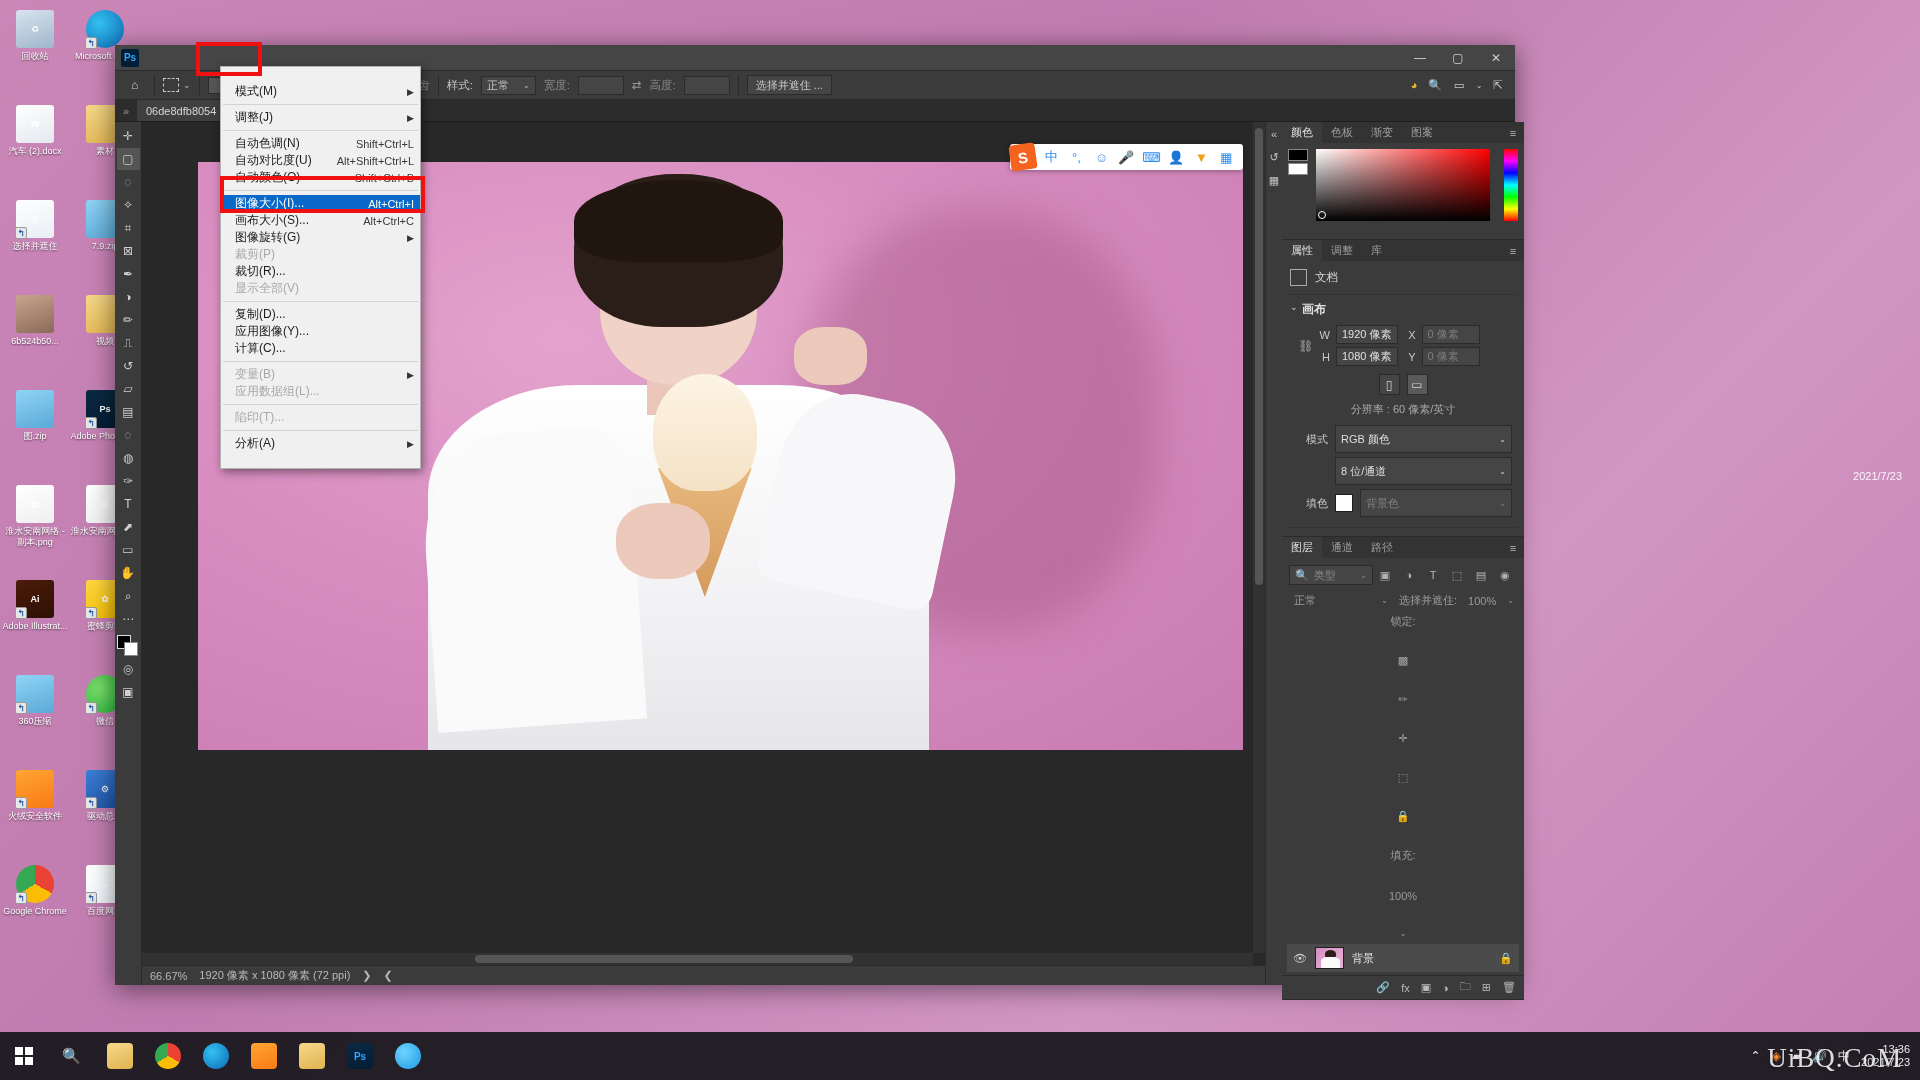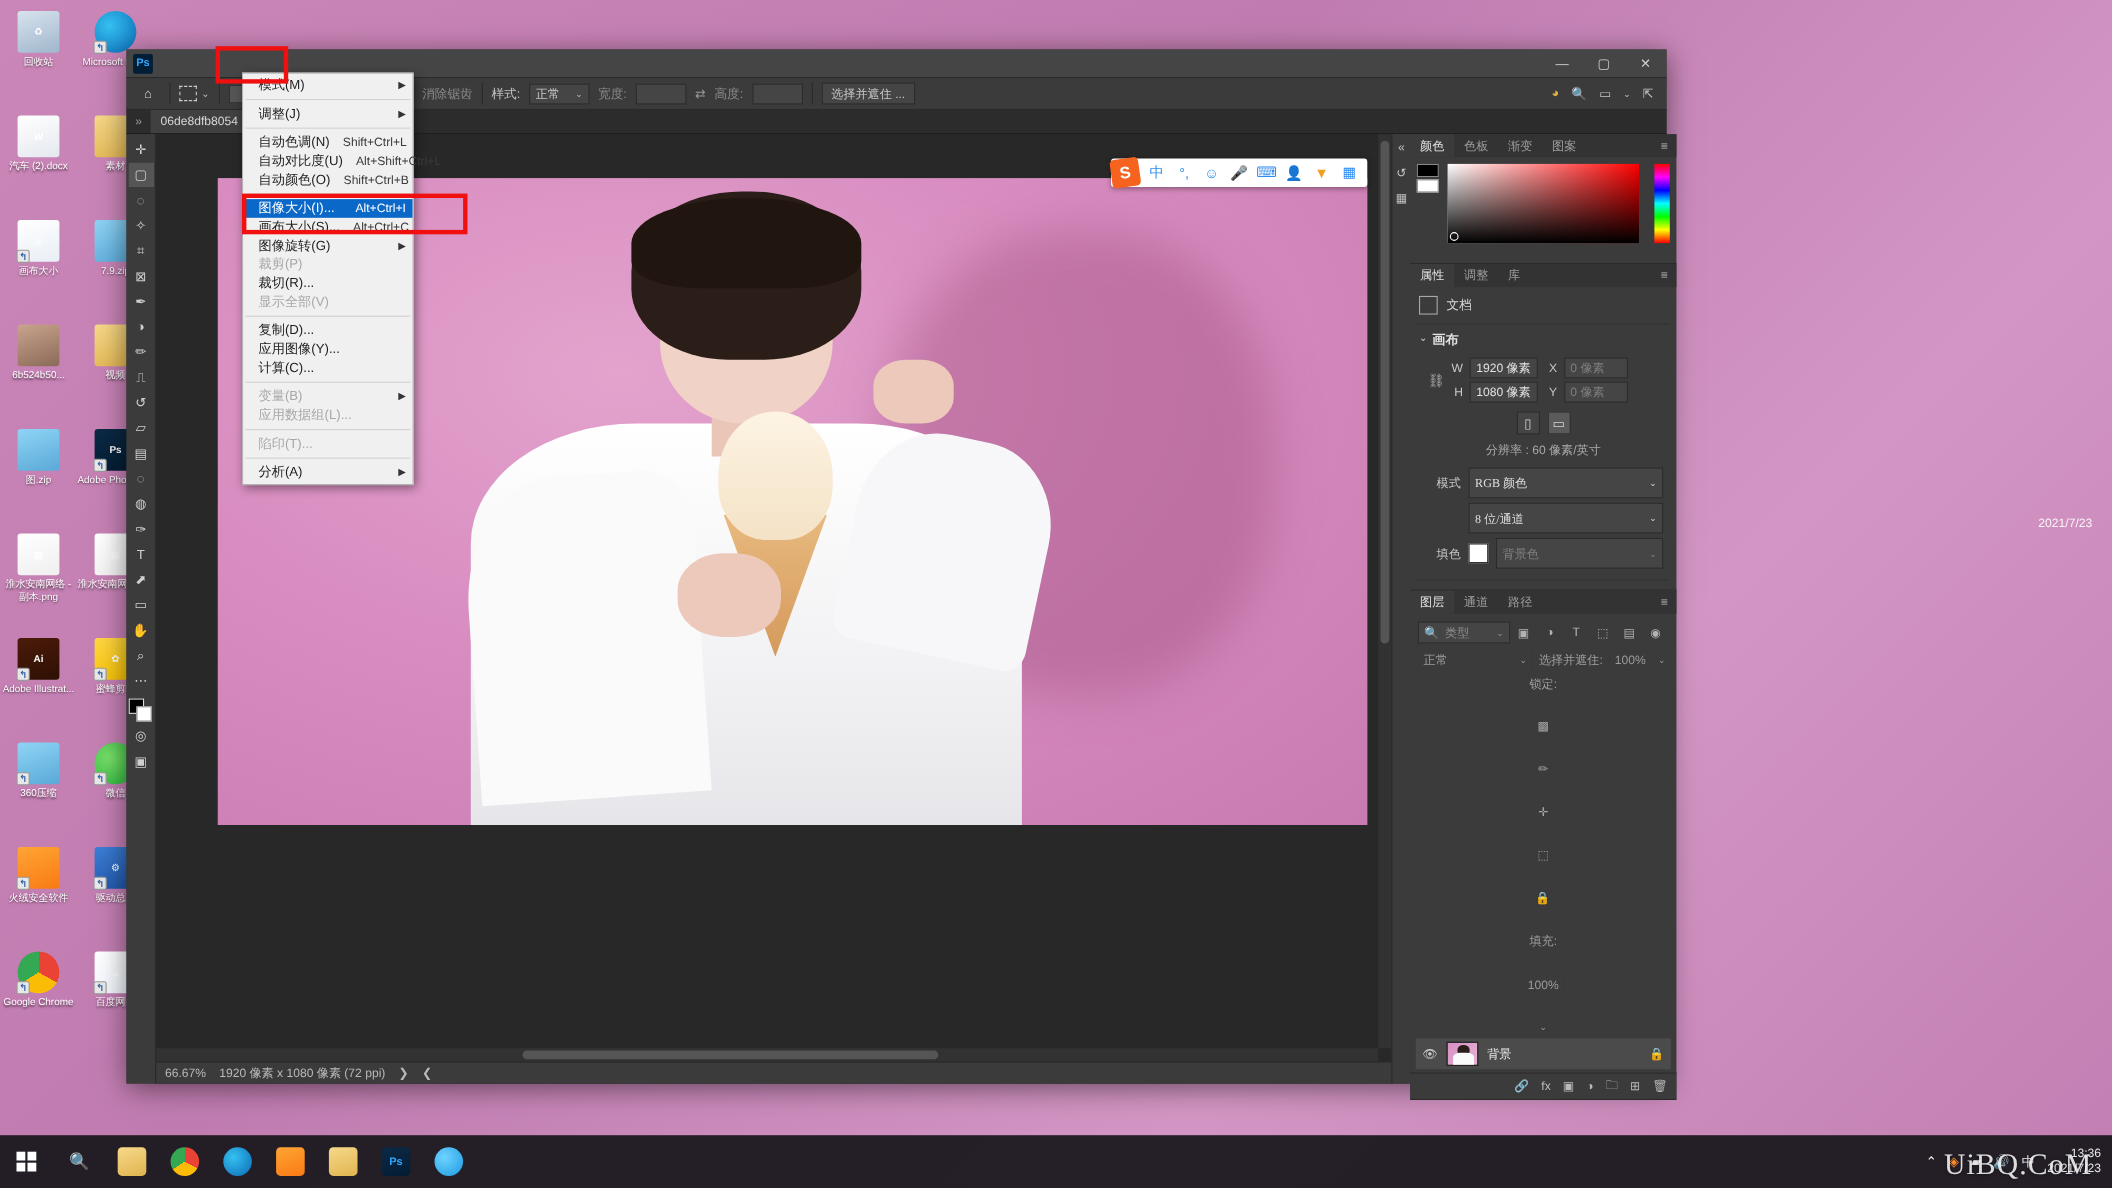"模式(M)" #image-menu { padding: 2px 0 -> 16px 0; width: 156px -> 201px }
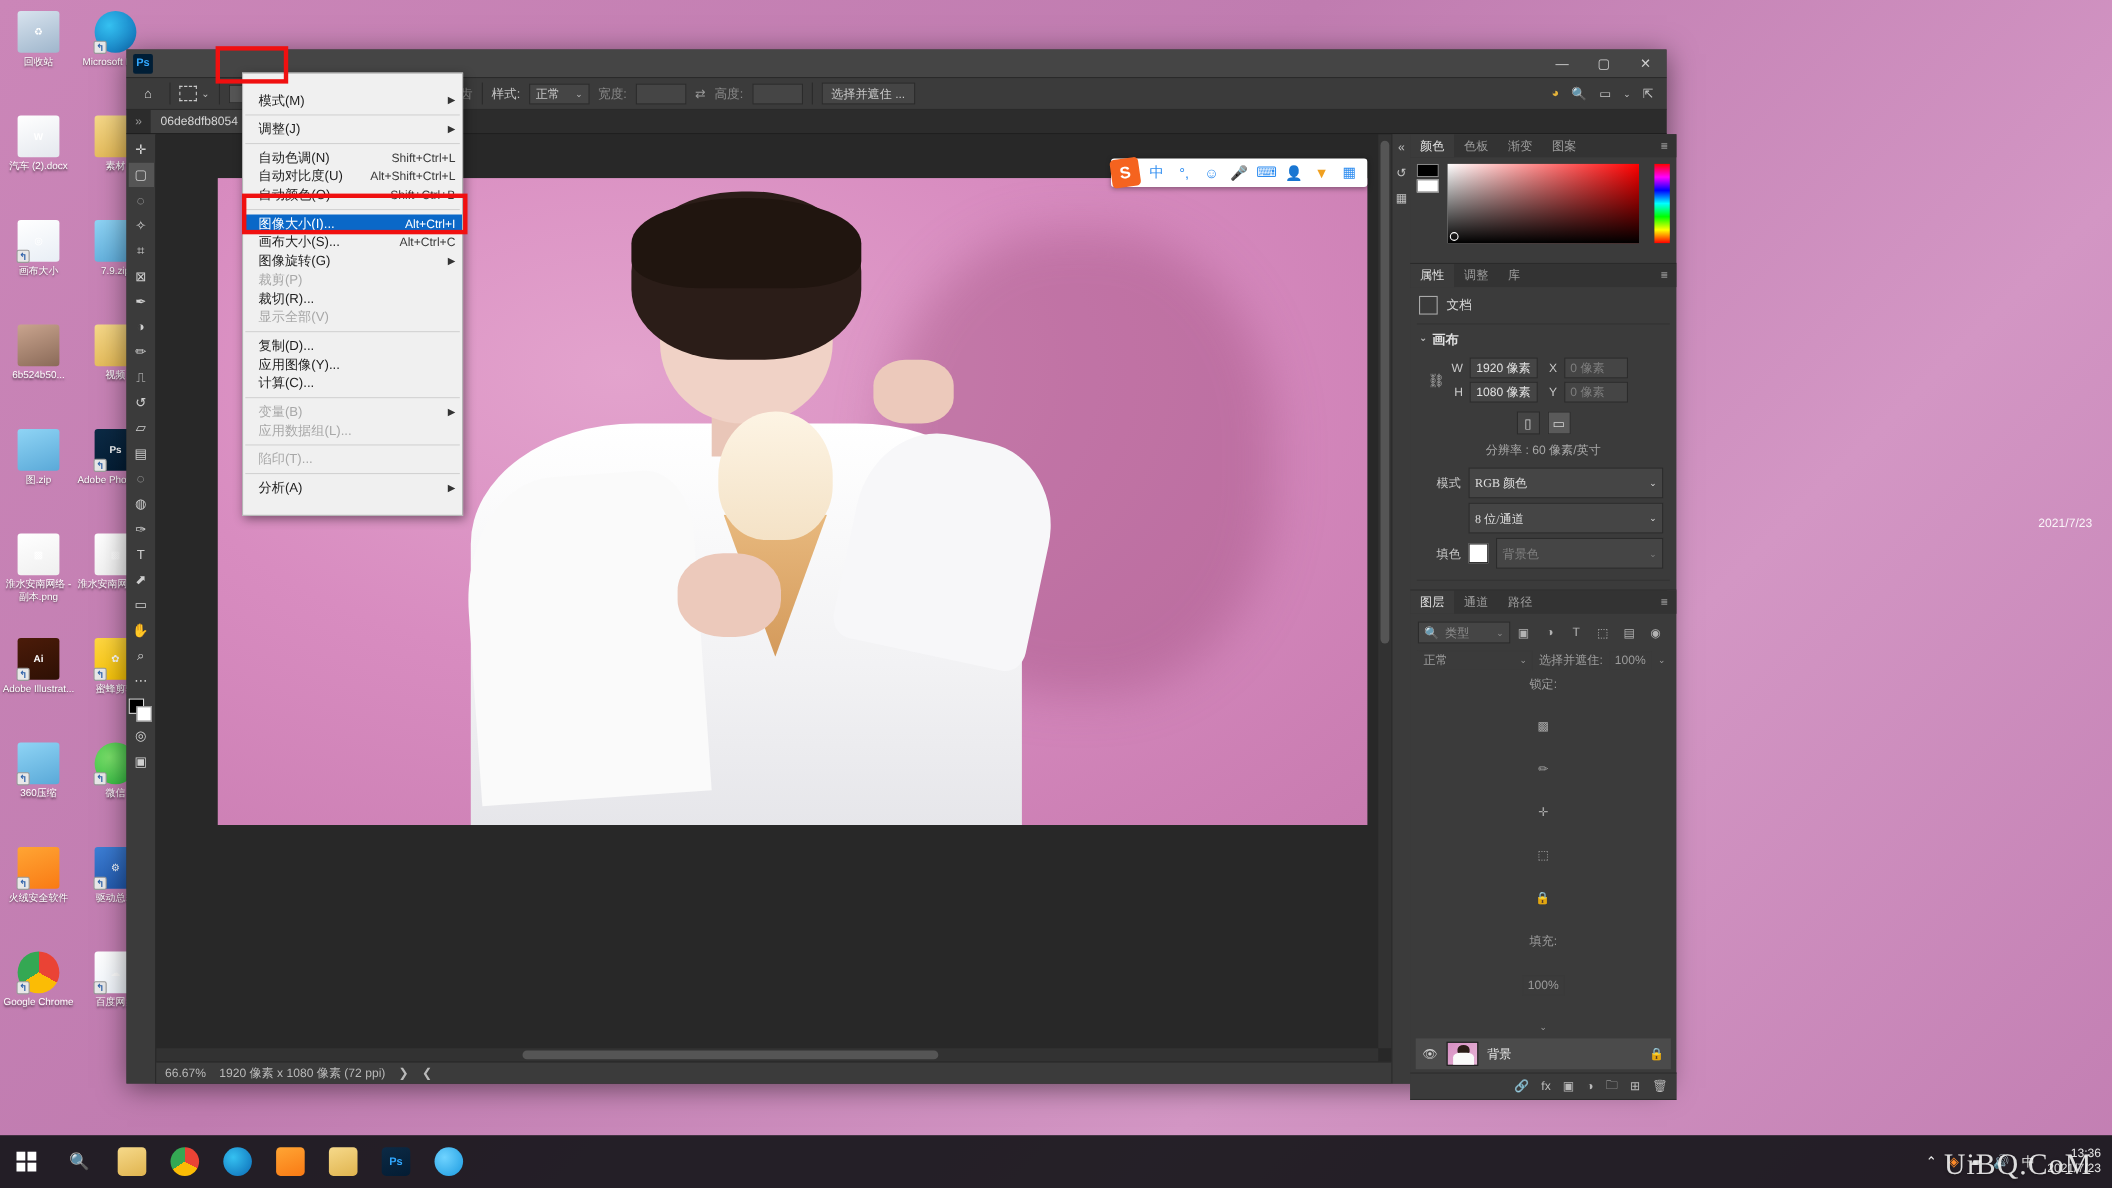"画布大小" div.lbl { text: 画布大小 -> 选择并遮住 }
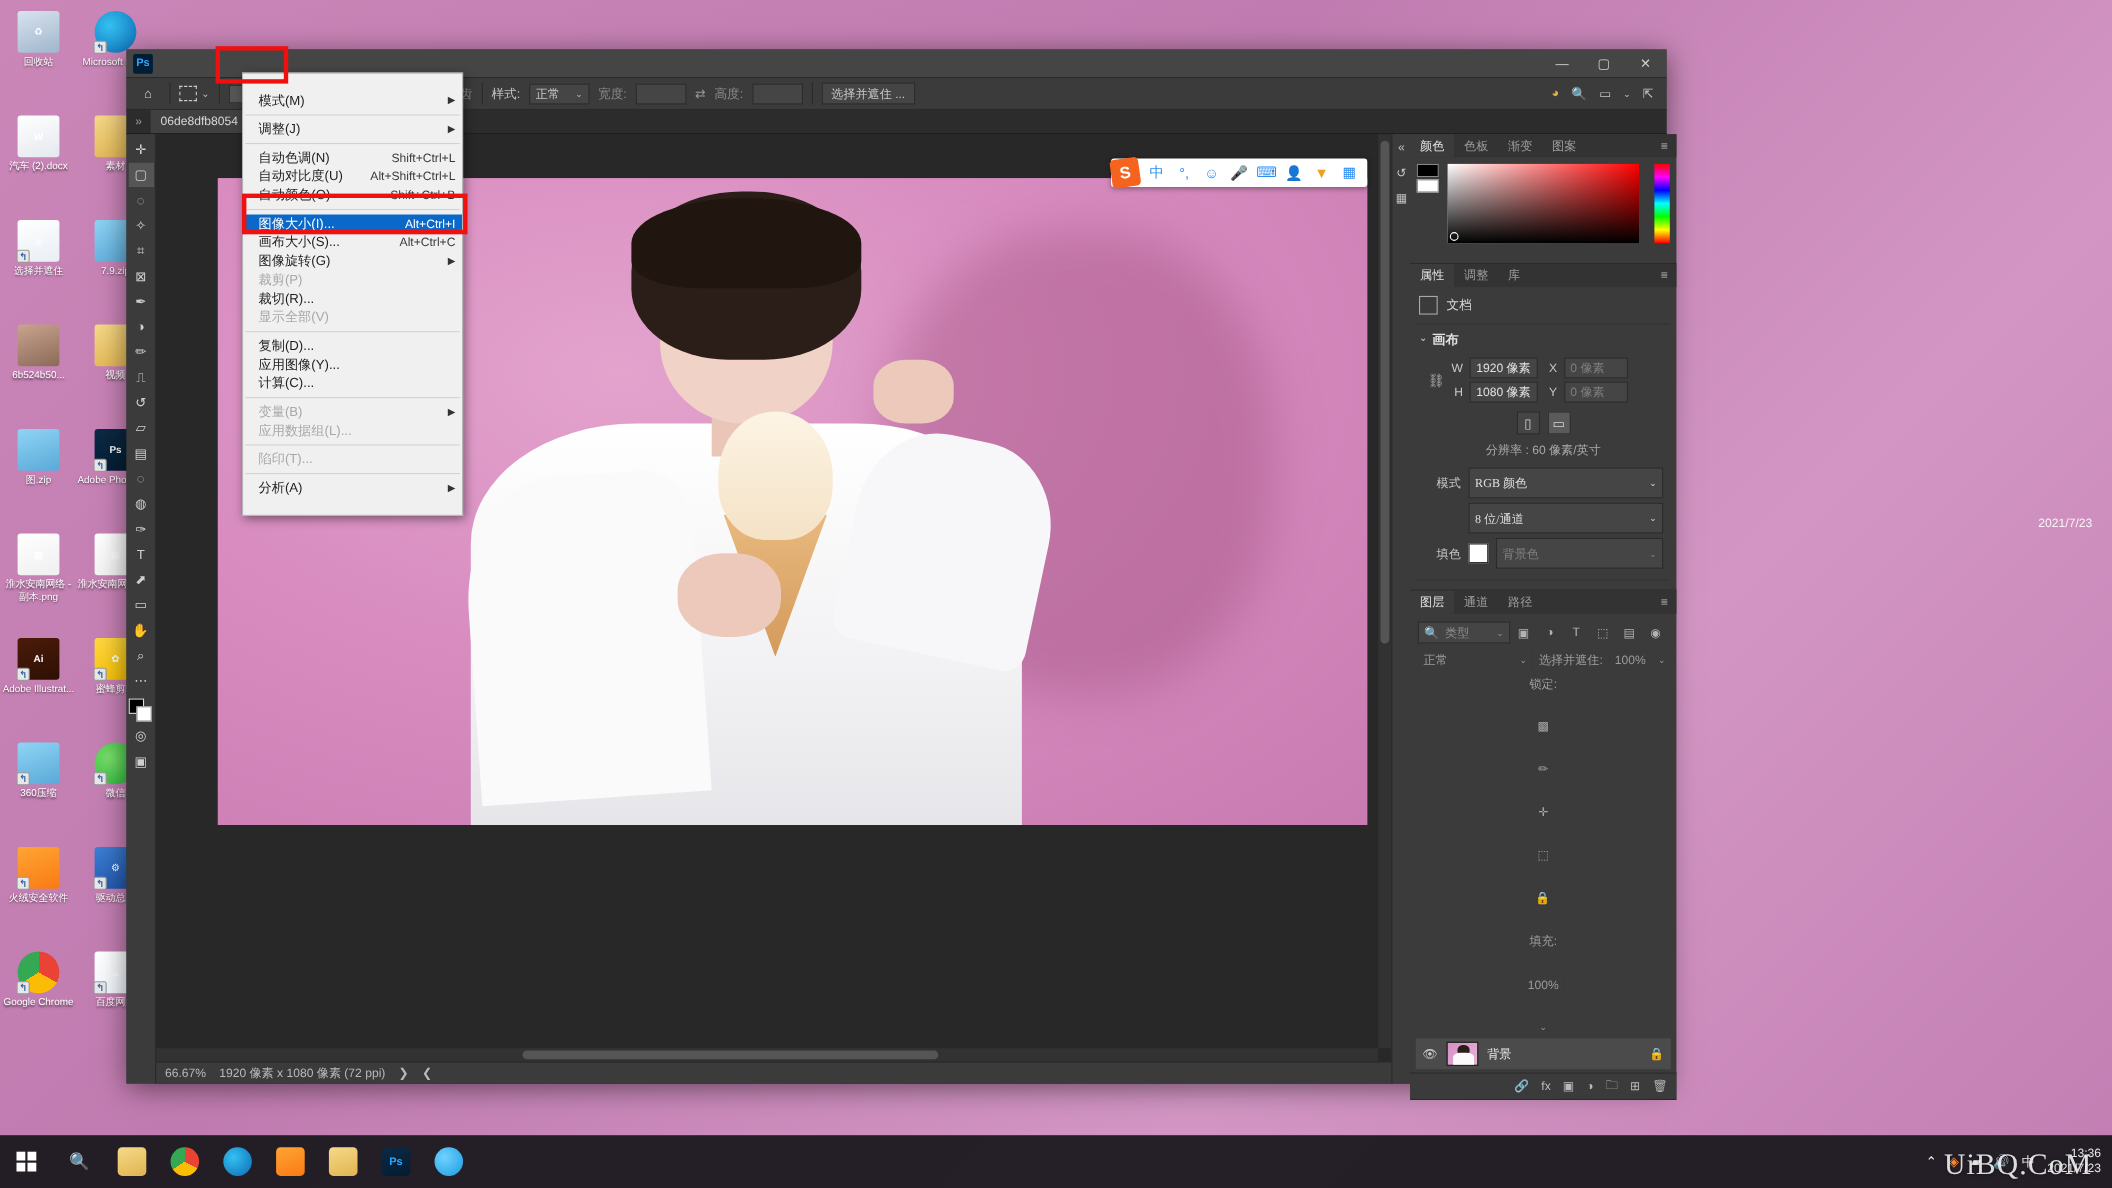"RGB 颜色" .mode-sel { font-family: Liberation Serif, serif -> none }
